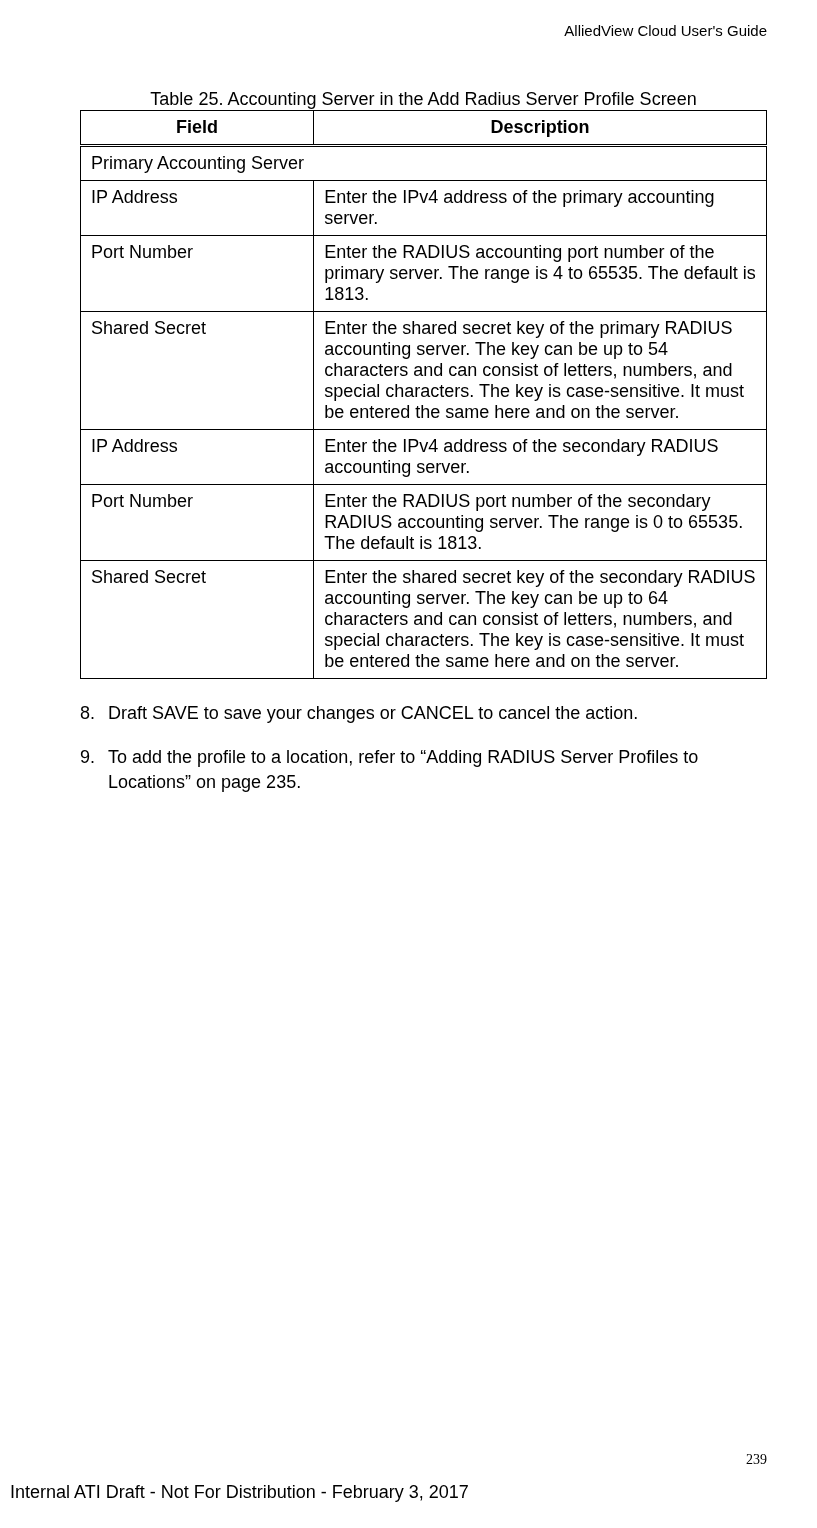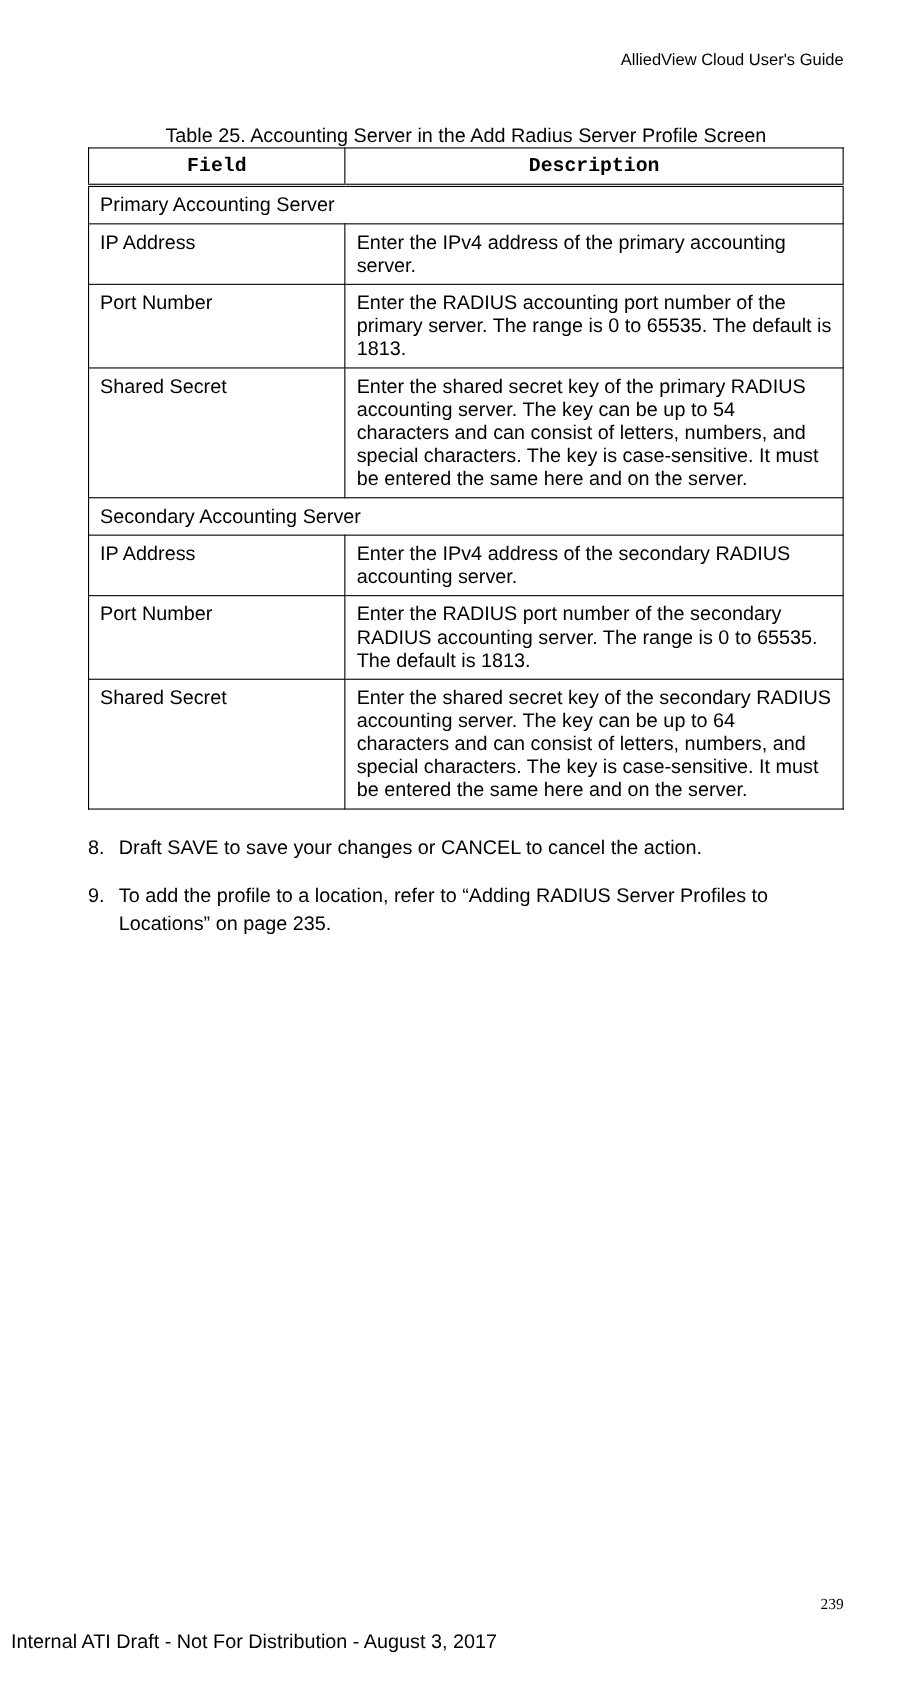"AlliedView Cloud User's Guide" .page { padding: 46px 50px 0 80px -> 22px 50px 0 80px }
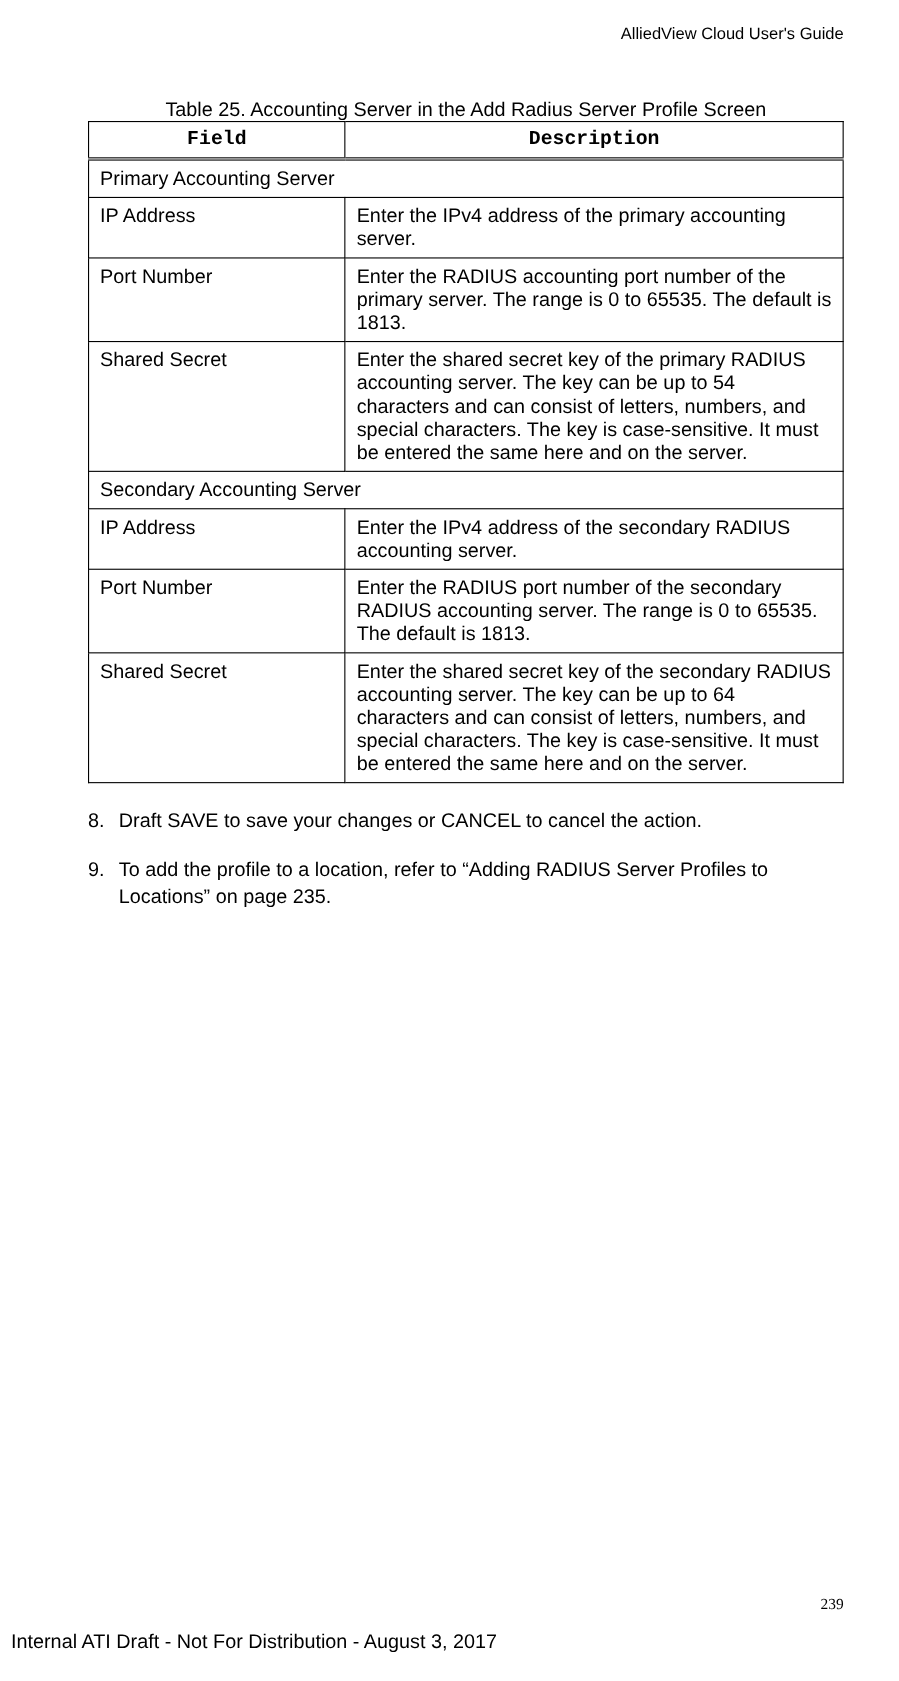"Field" th { font-family: Liberation Mono, monospace -> none }
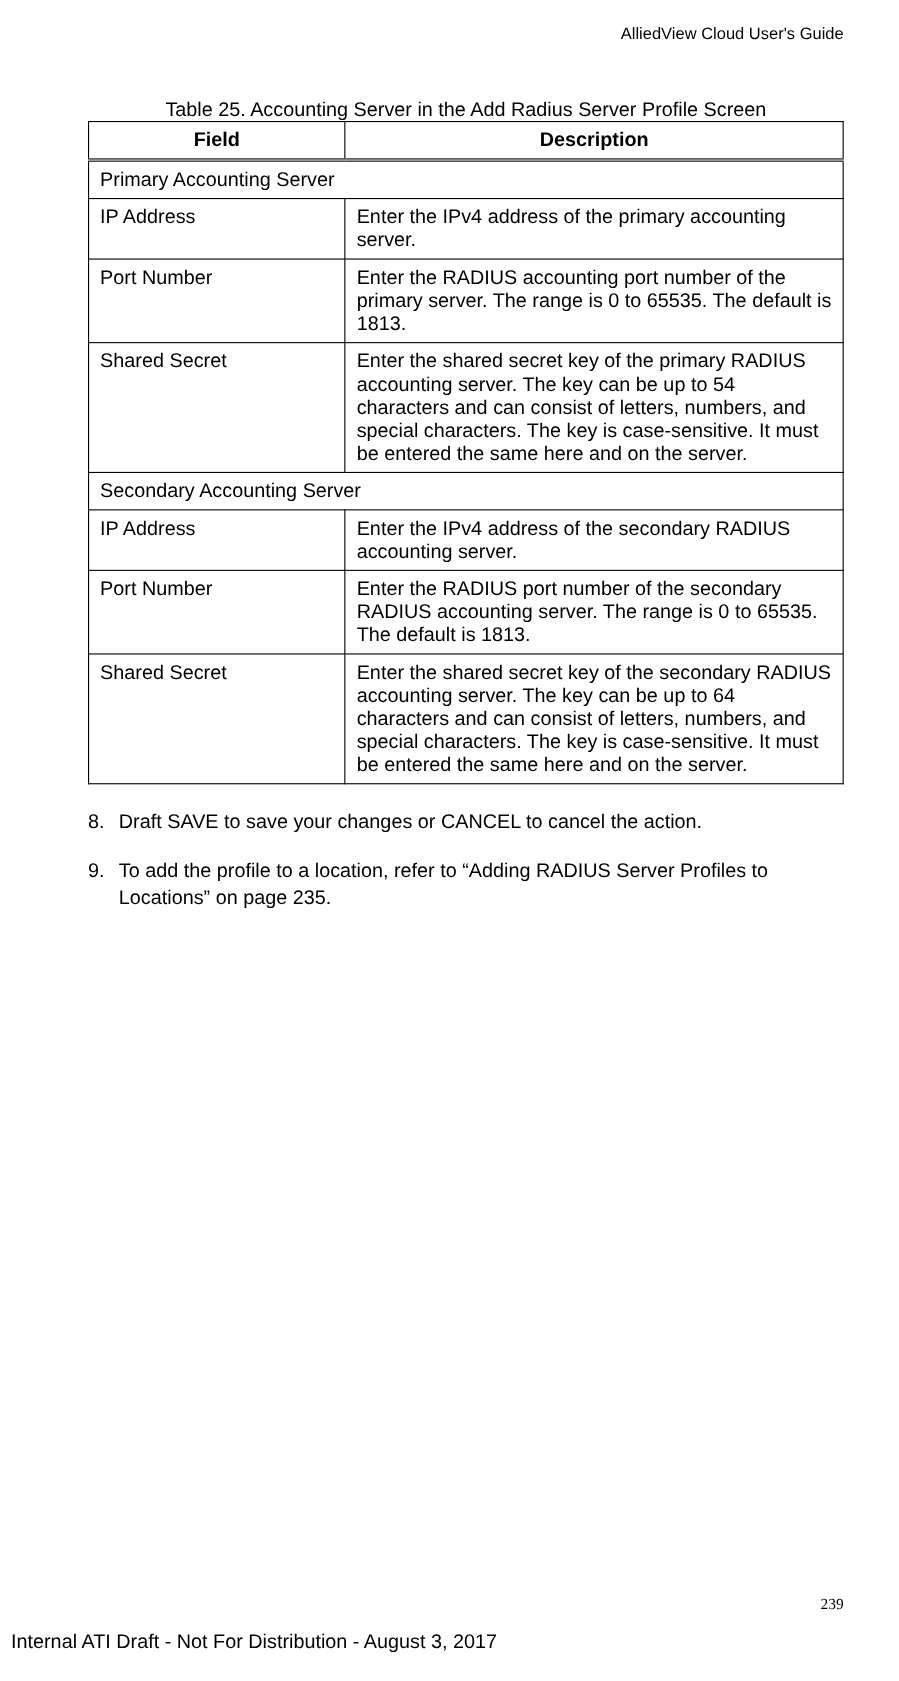"Enter the RADIUS accounting port" td { text: 0 -> 4 }
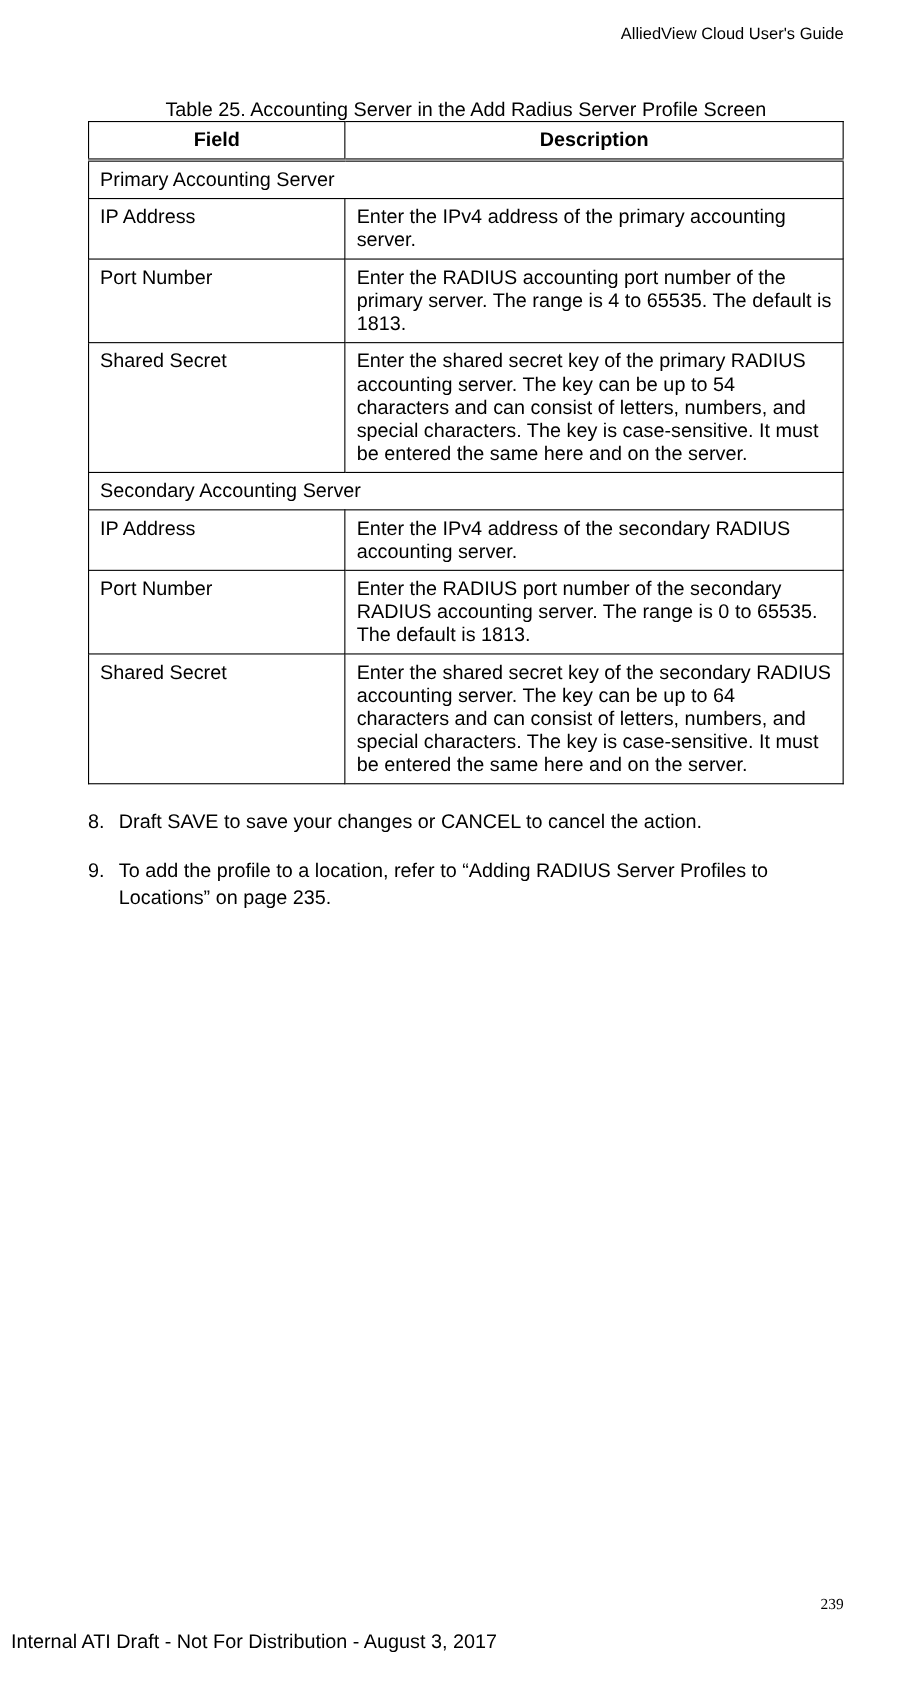"Secondary Accounting Server" tr { html: <tr> <td>Secondary Accounting Server</td> </tr> -> none }
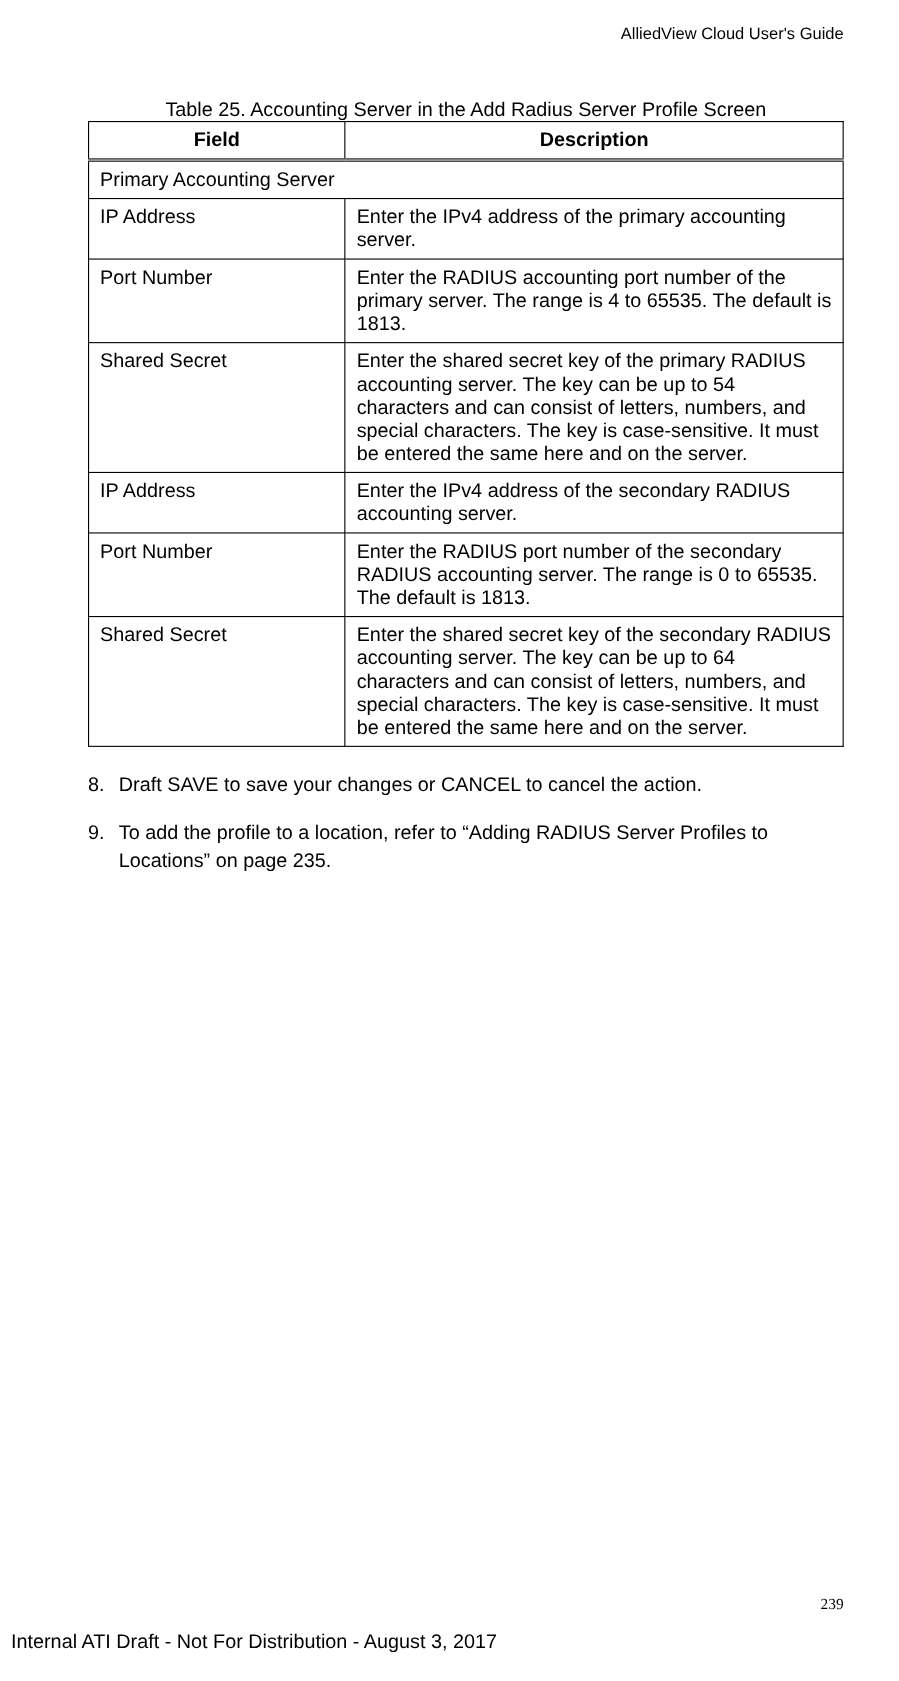"Internal ATI Draft - Not" div.footer-draft { text: August -> February }
